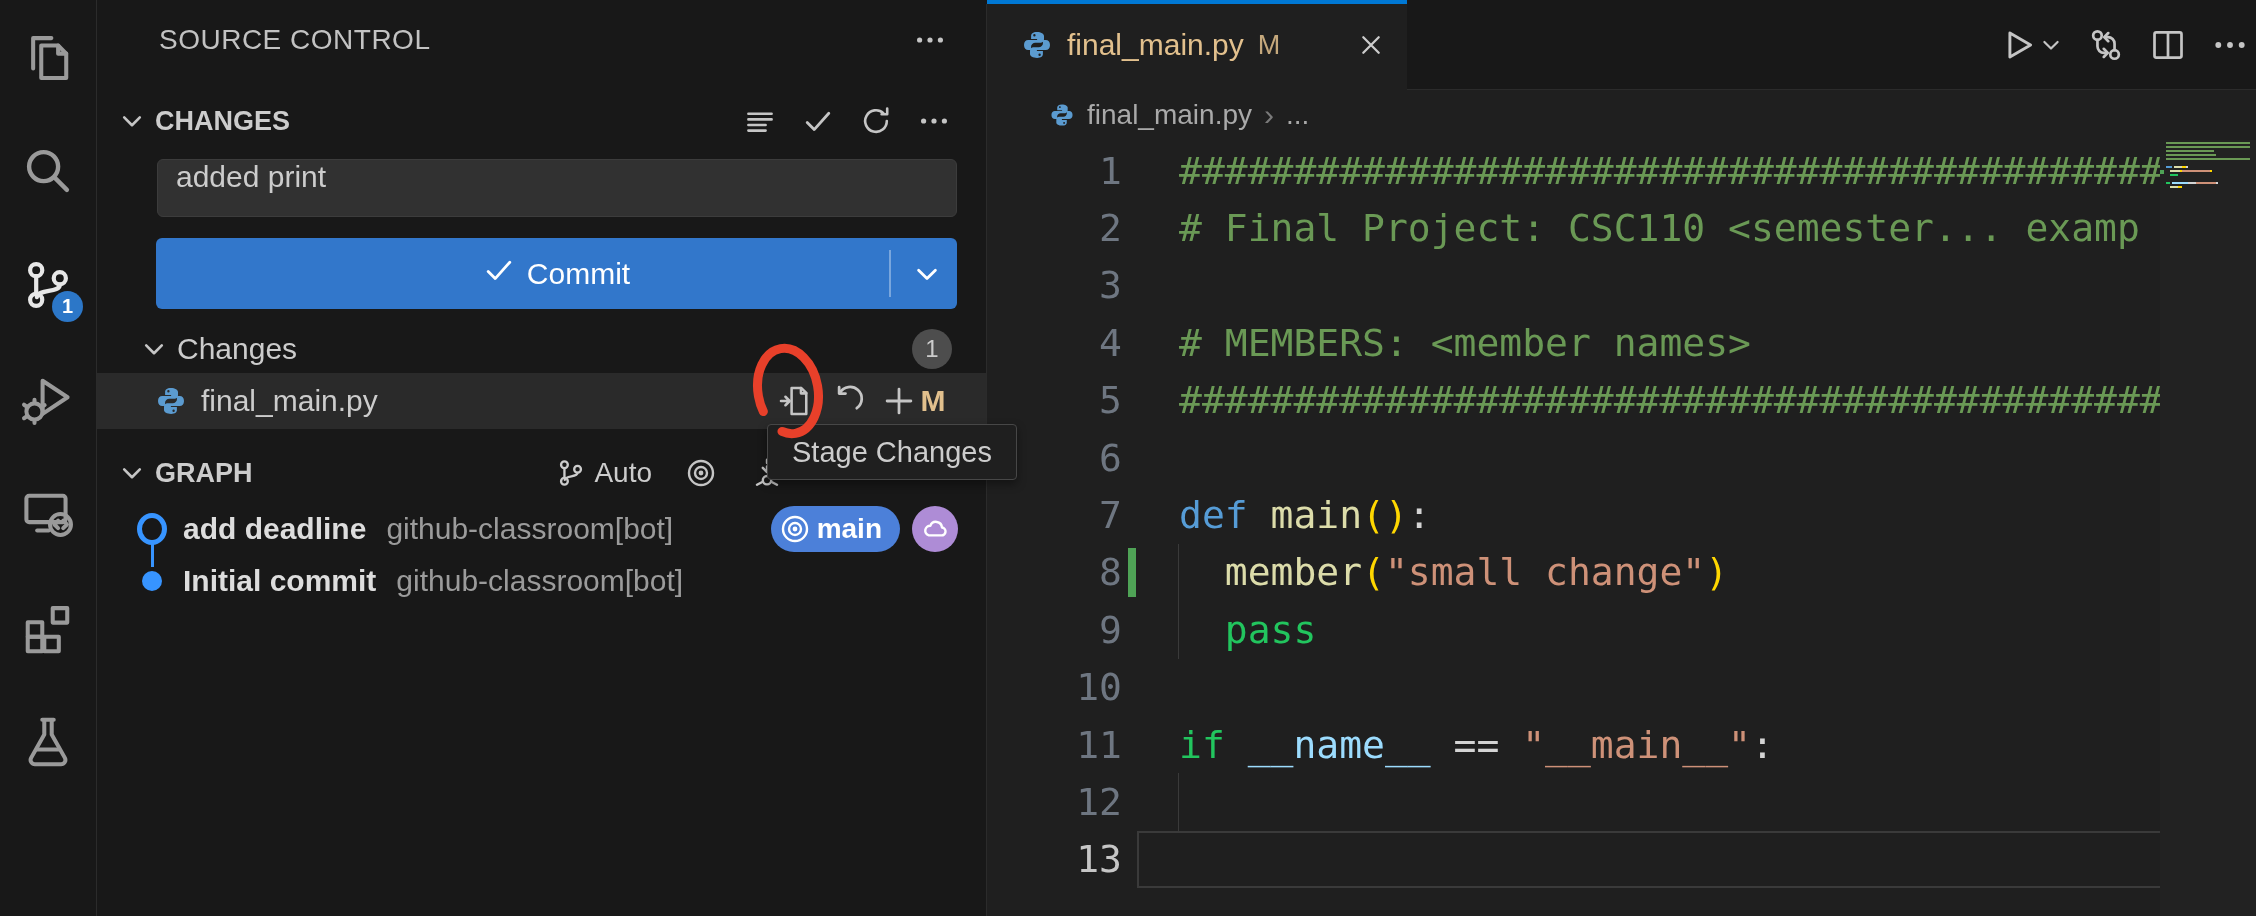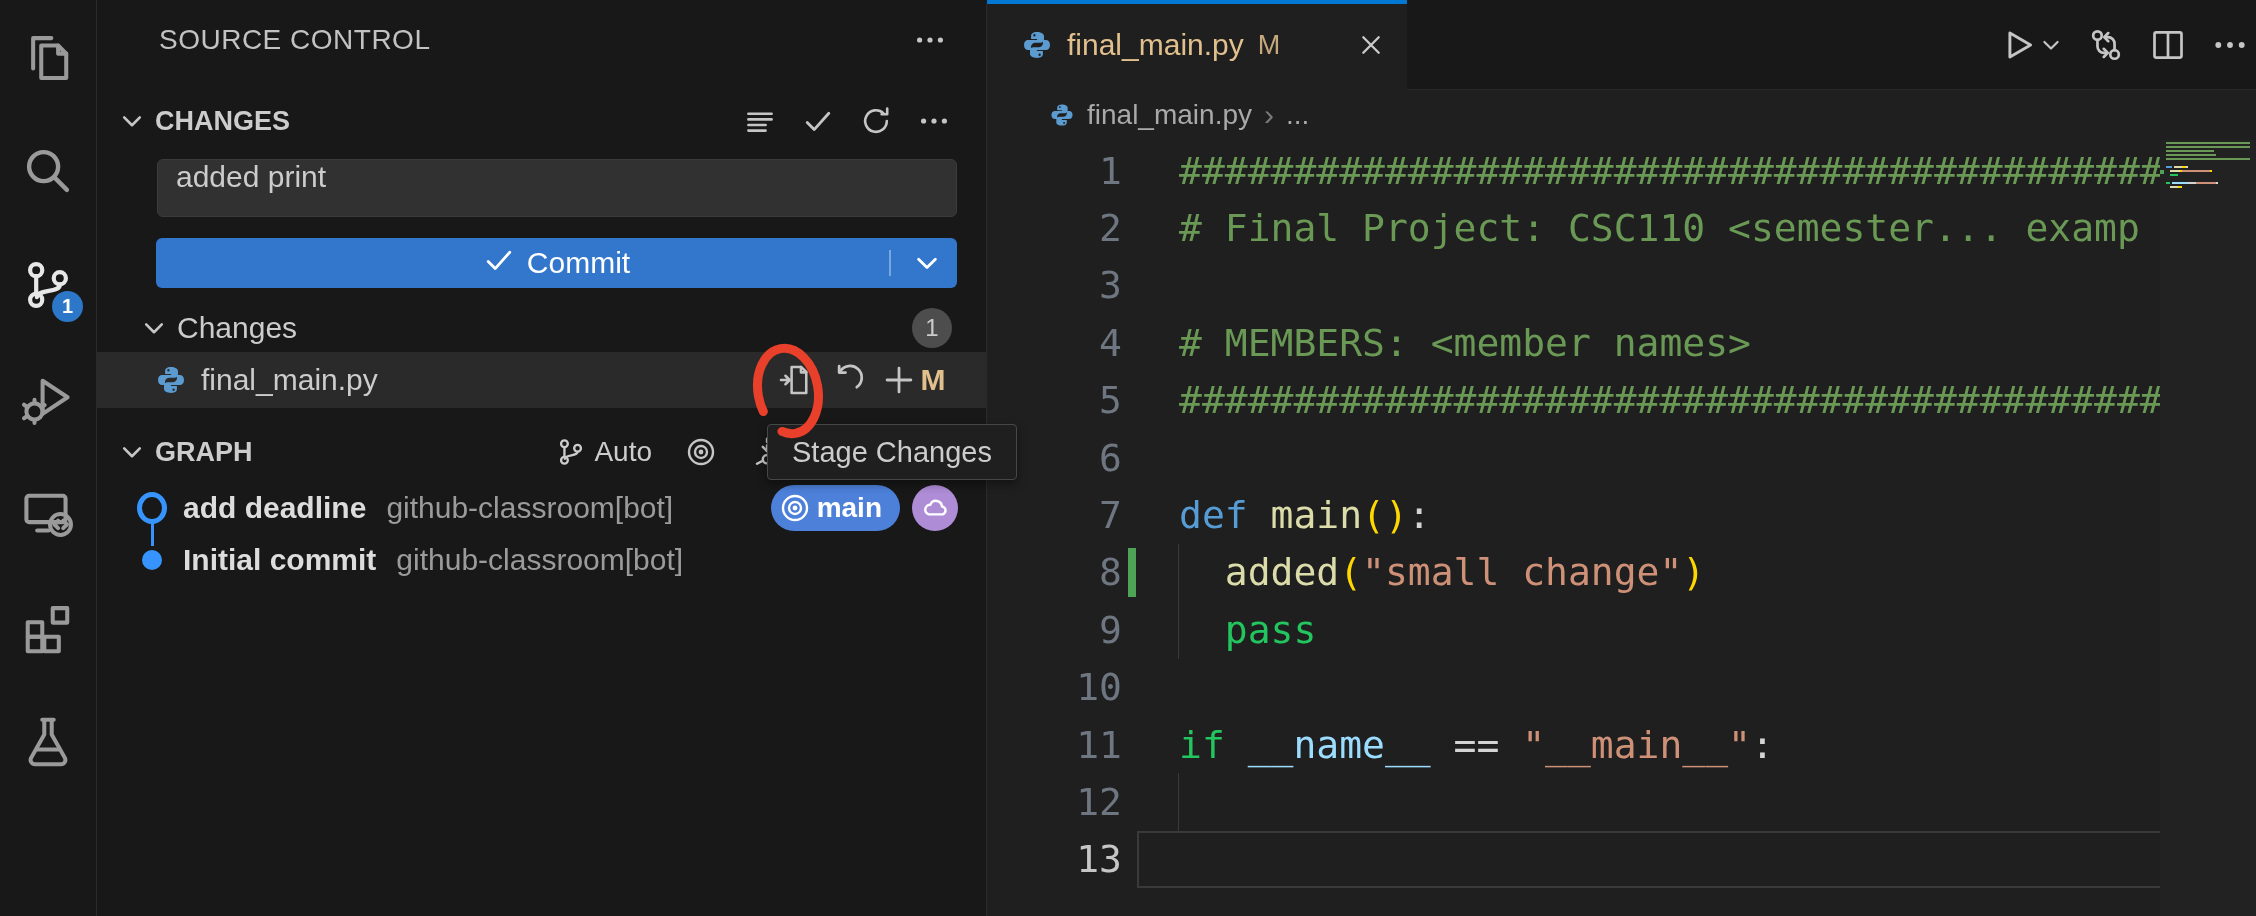"Commit" .commit-btn { height: 50px -> 71px }
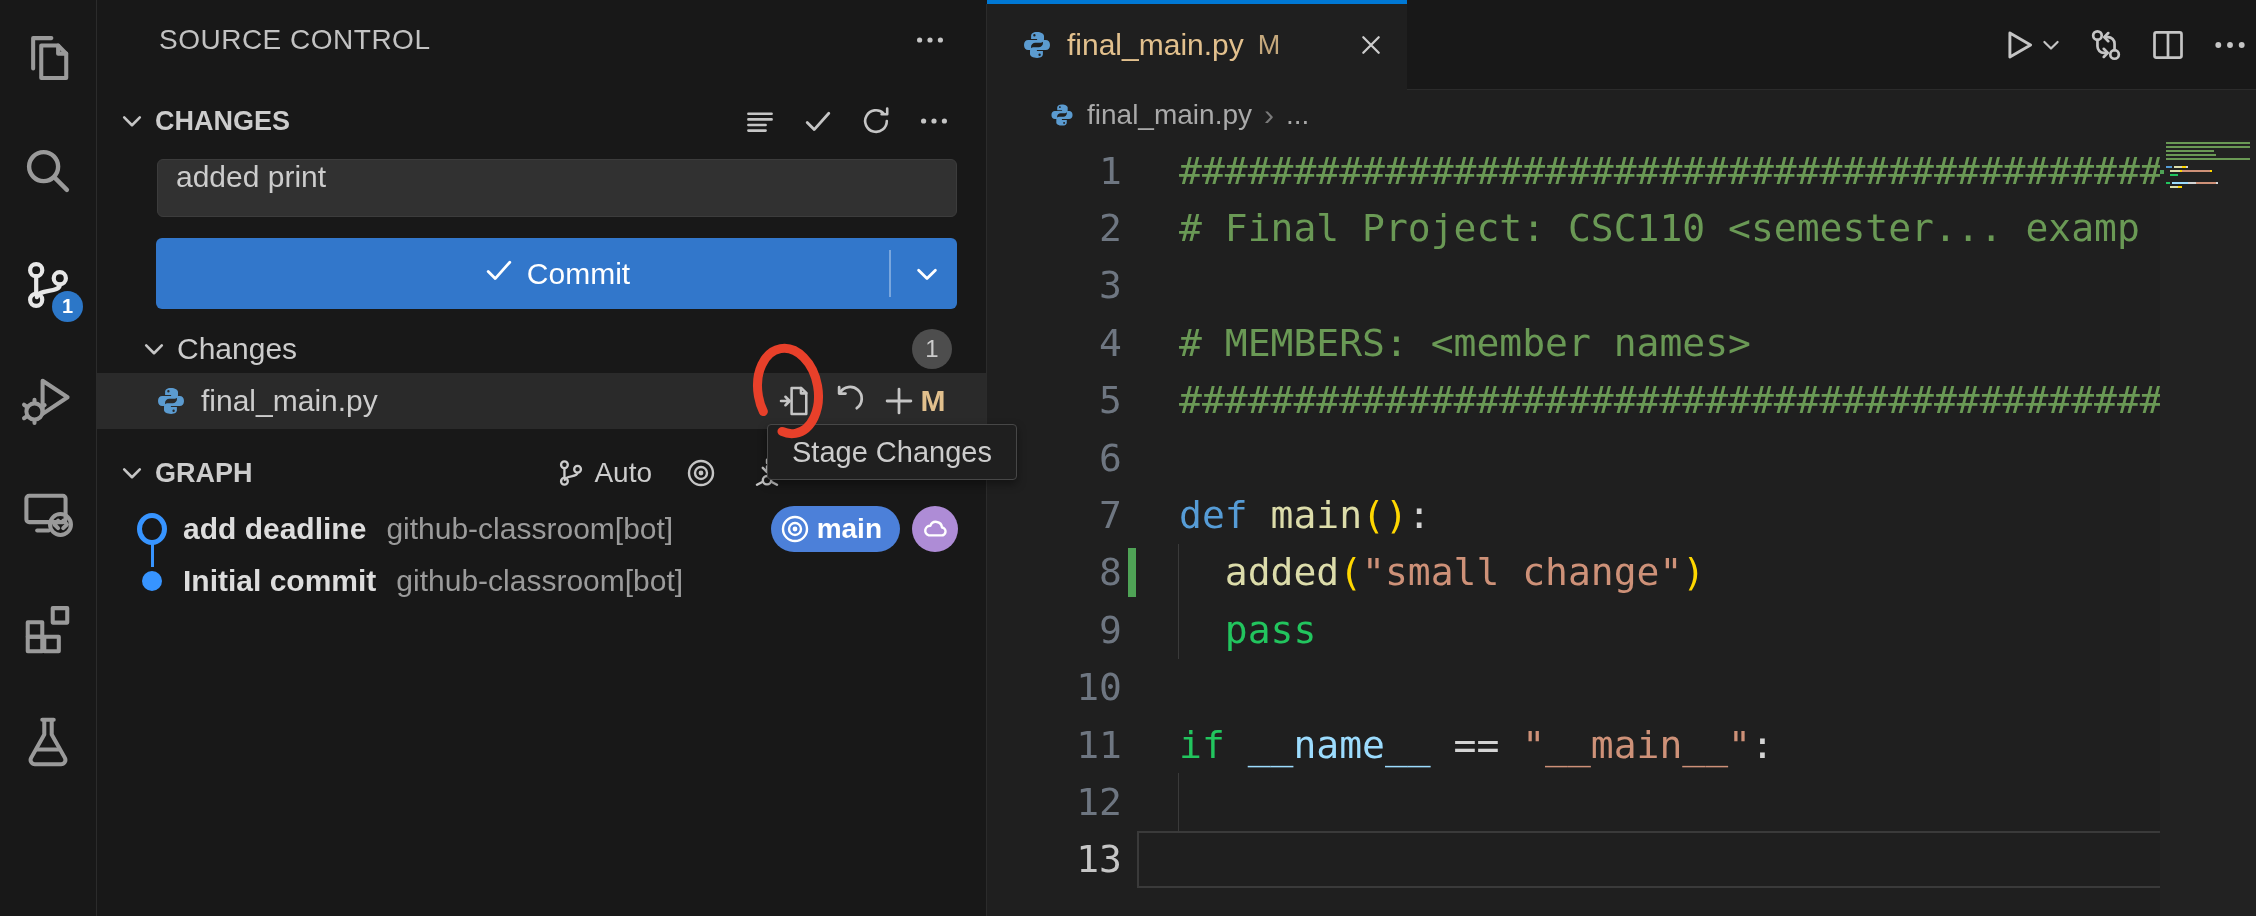"added" span.tok { text: added -> member }
